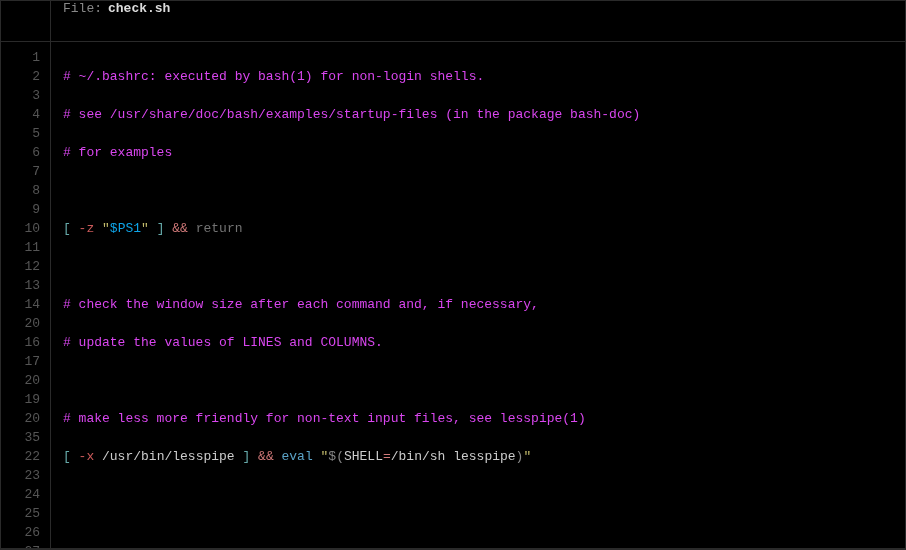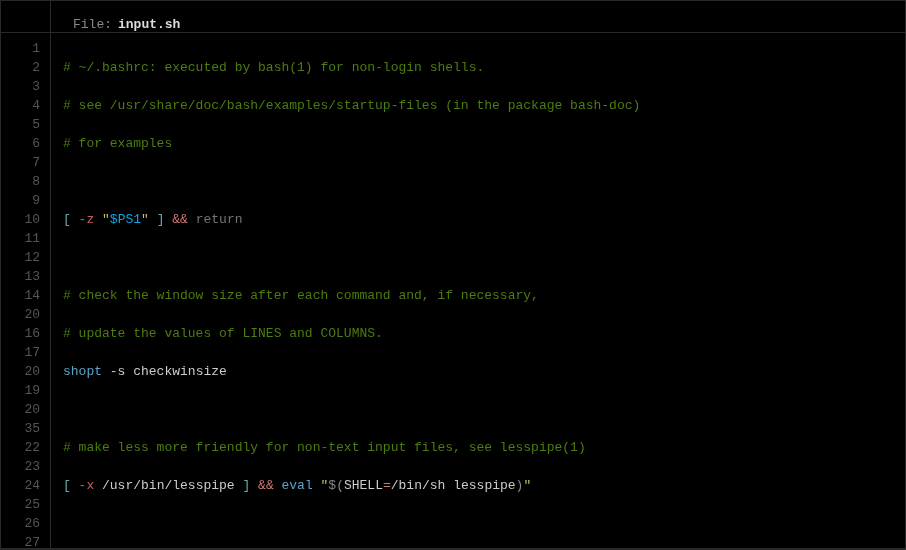"File:" .header { align-items: flex-end -> flex-start; gap: 10px -> none; height: 32px -> 41px }
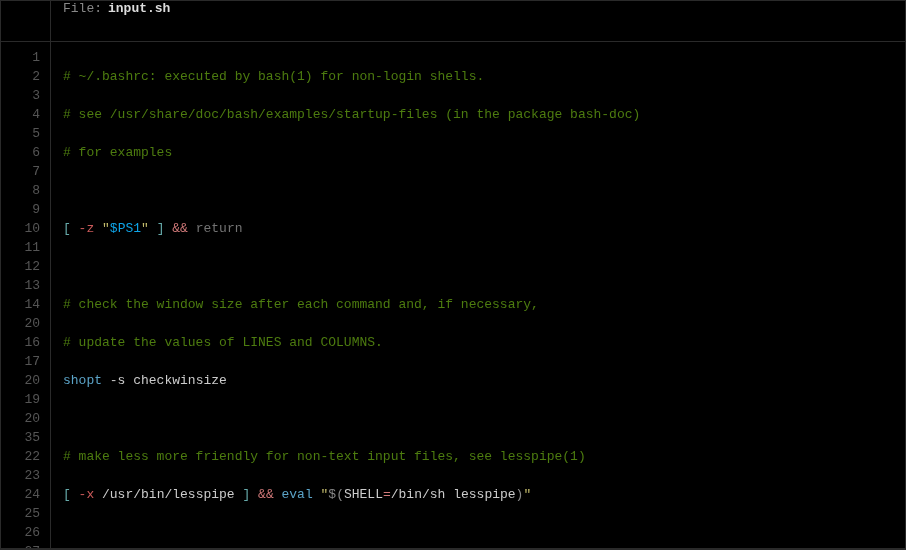"input.sh" span.file-name { text: input.sh -> check.sh }
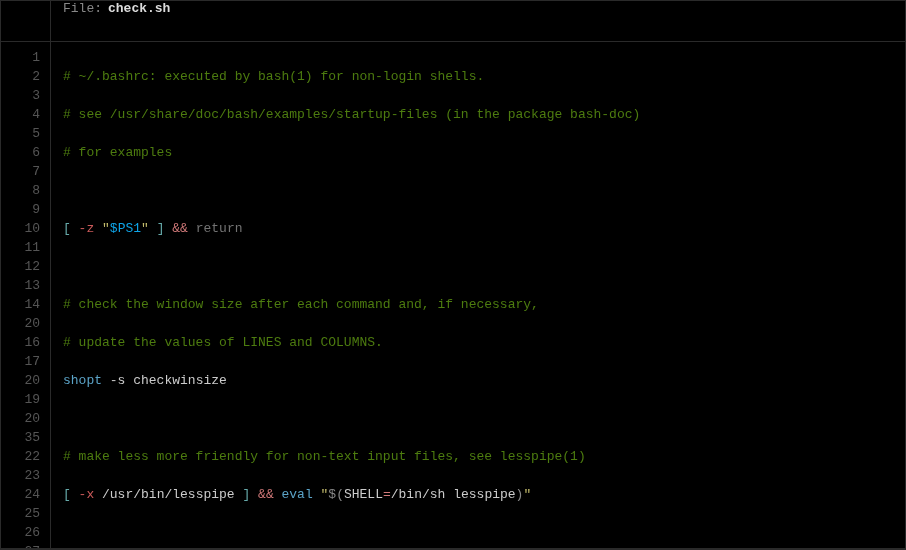"# ~/.bashrc: executed by bash(1)" .tok-comment { color: #4d7c0f -> #d946ef }
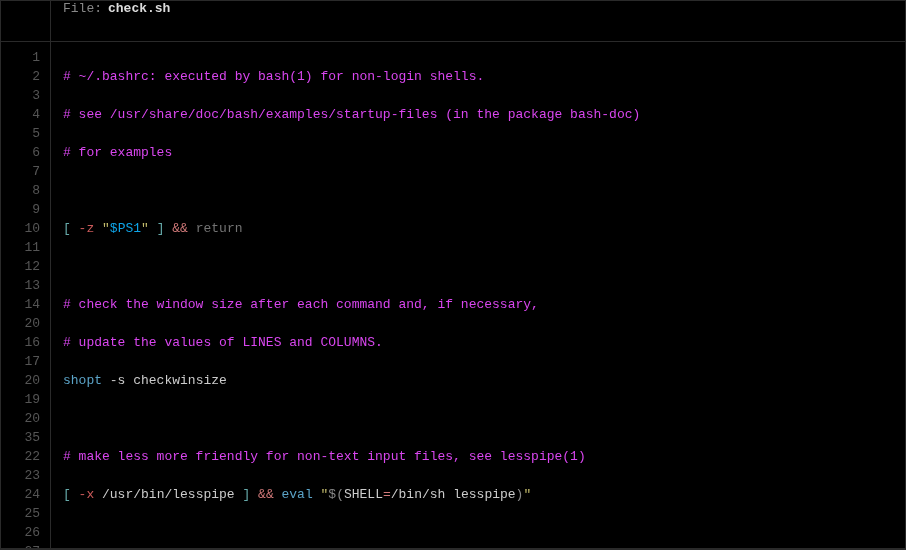"shopt -s checkwinsize" span.line { html: <span><span>shopt</span><span> -s checkwinsize</span></span> -> none }
